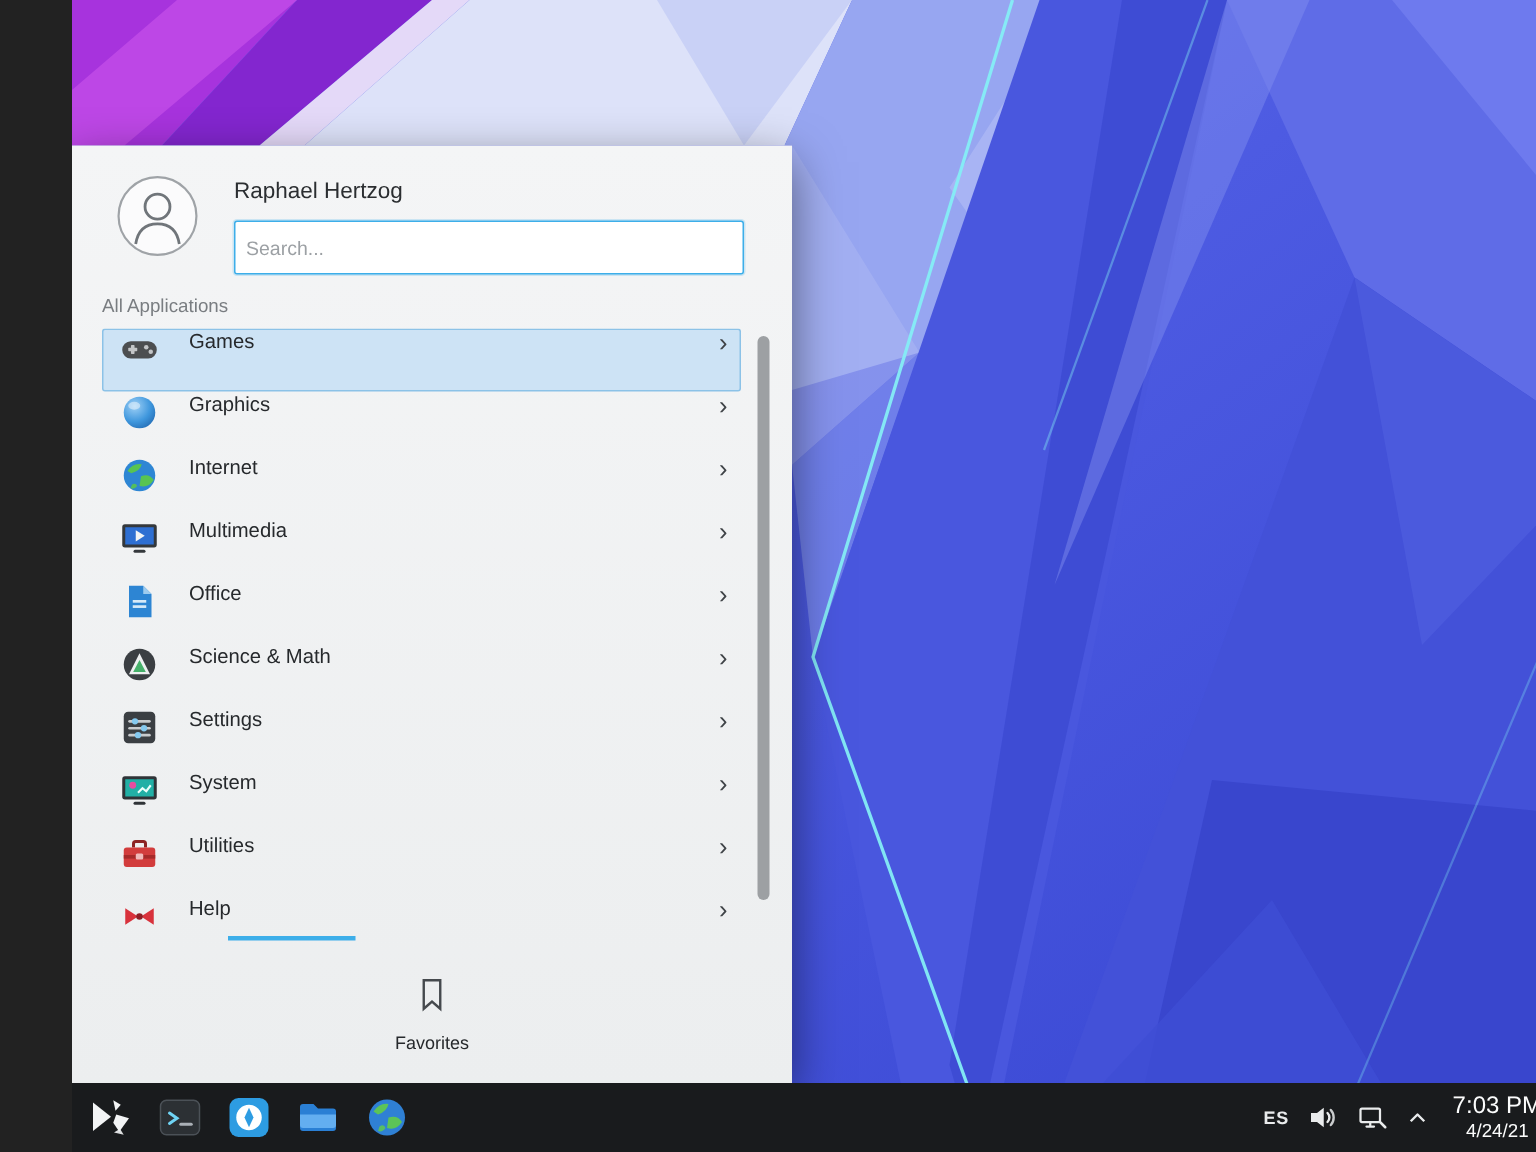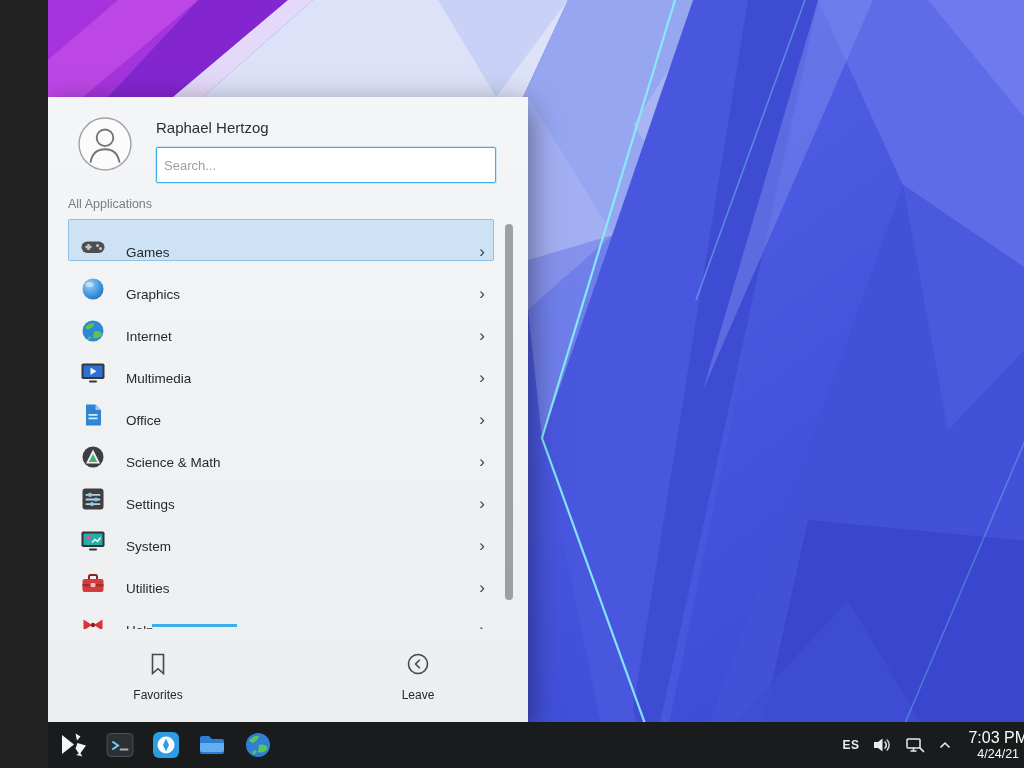"Games" .app-row { align-items: flex-end -> flex-start }
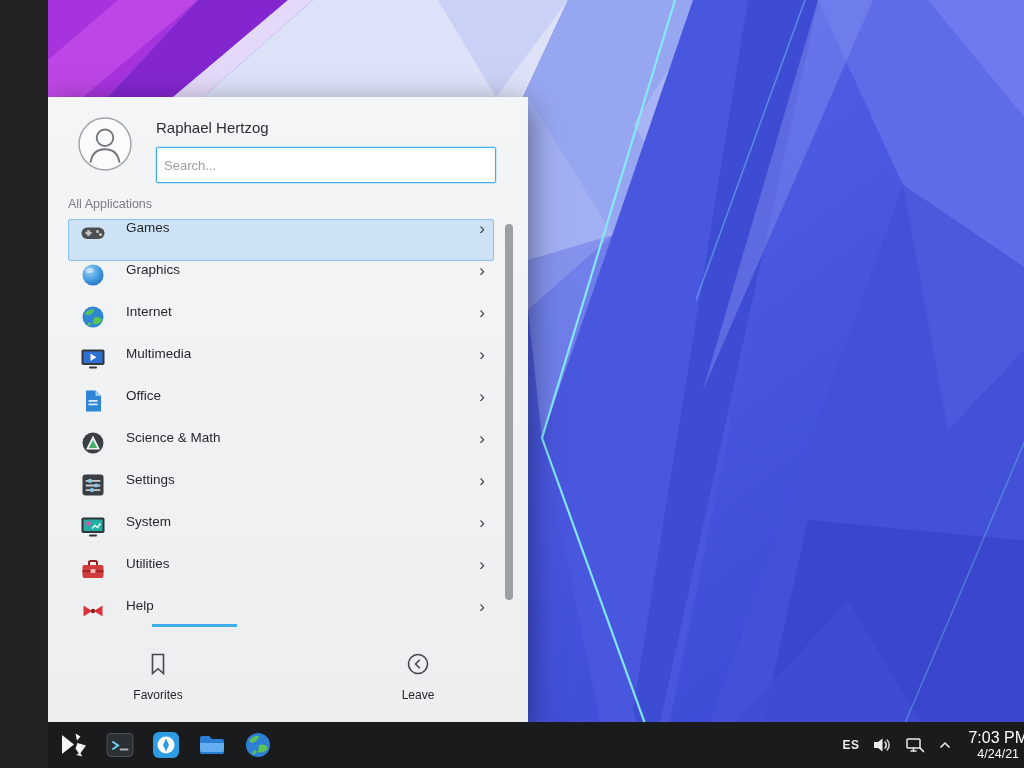"Leave" div.tab { html: <div> <span> <svg> <circle></circle> <path></path> </svg></span> <span>Leave</span> </div> -> none }
